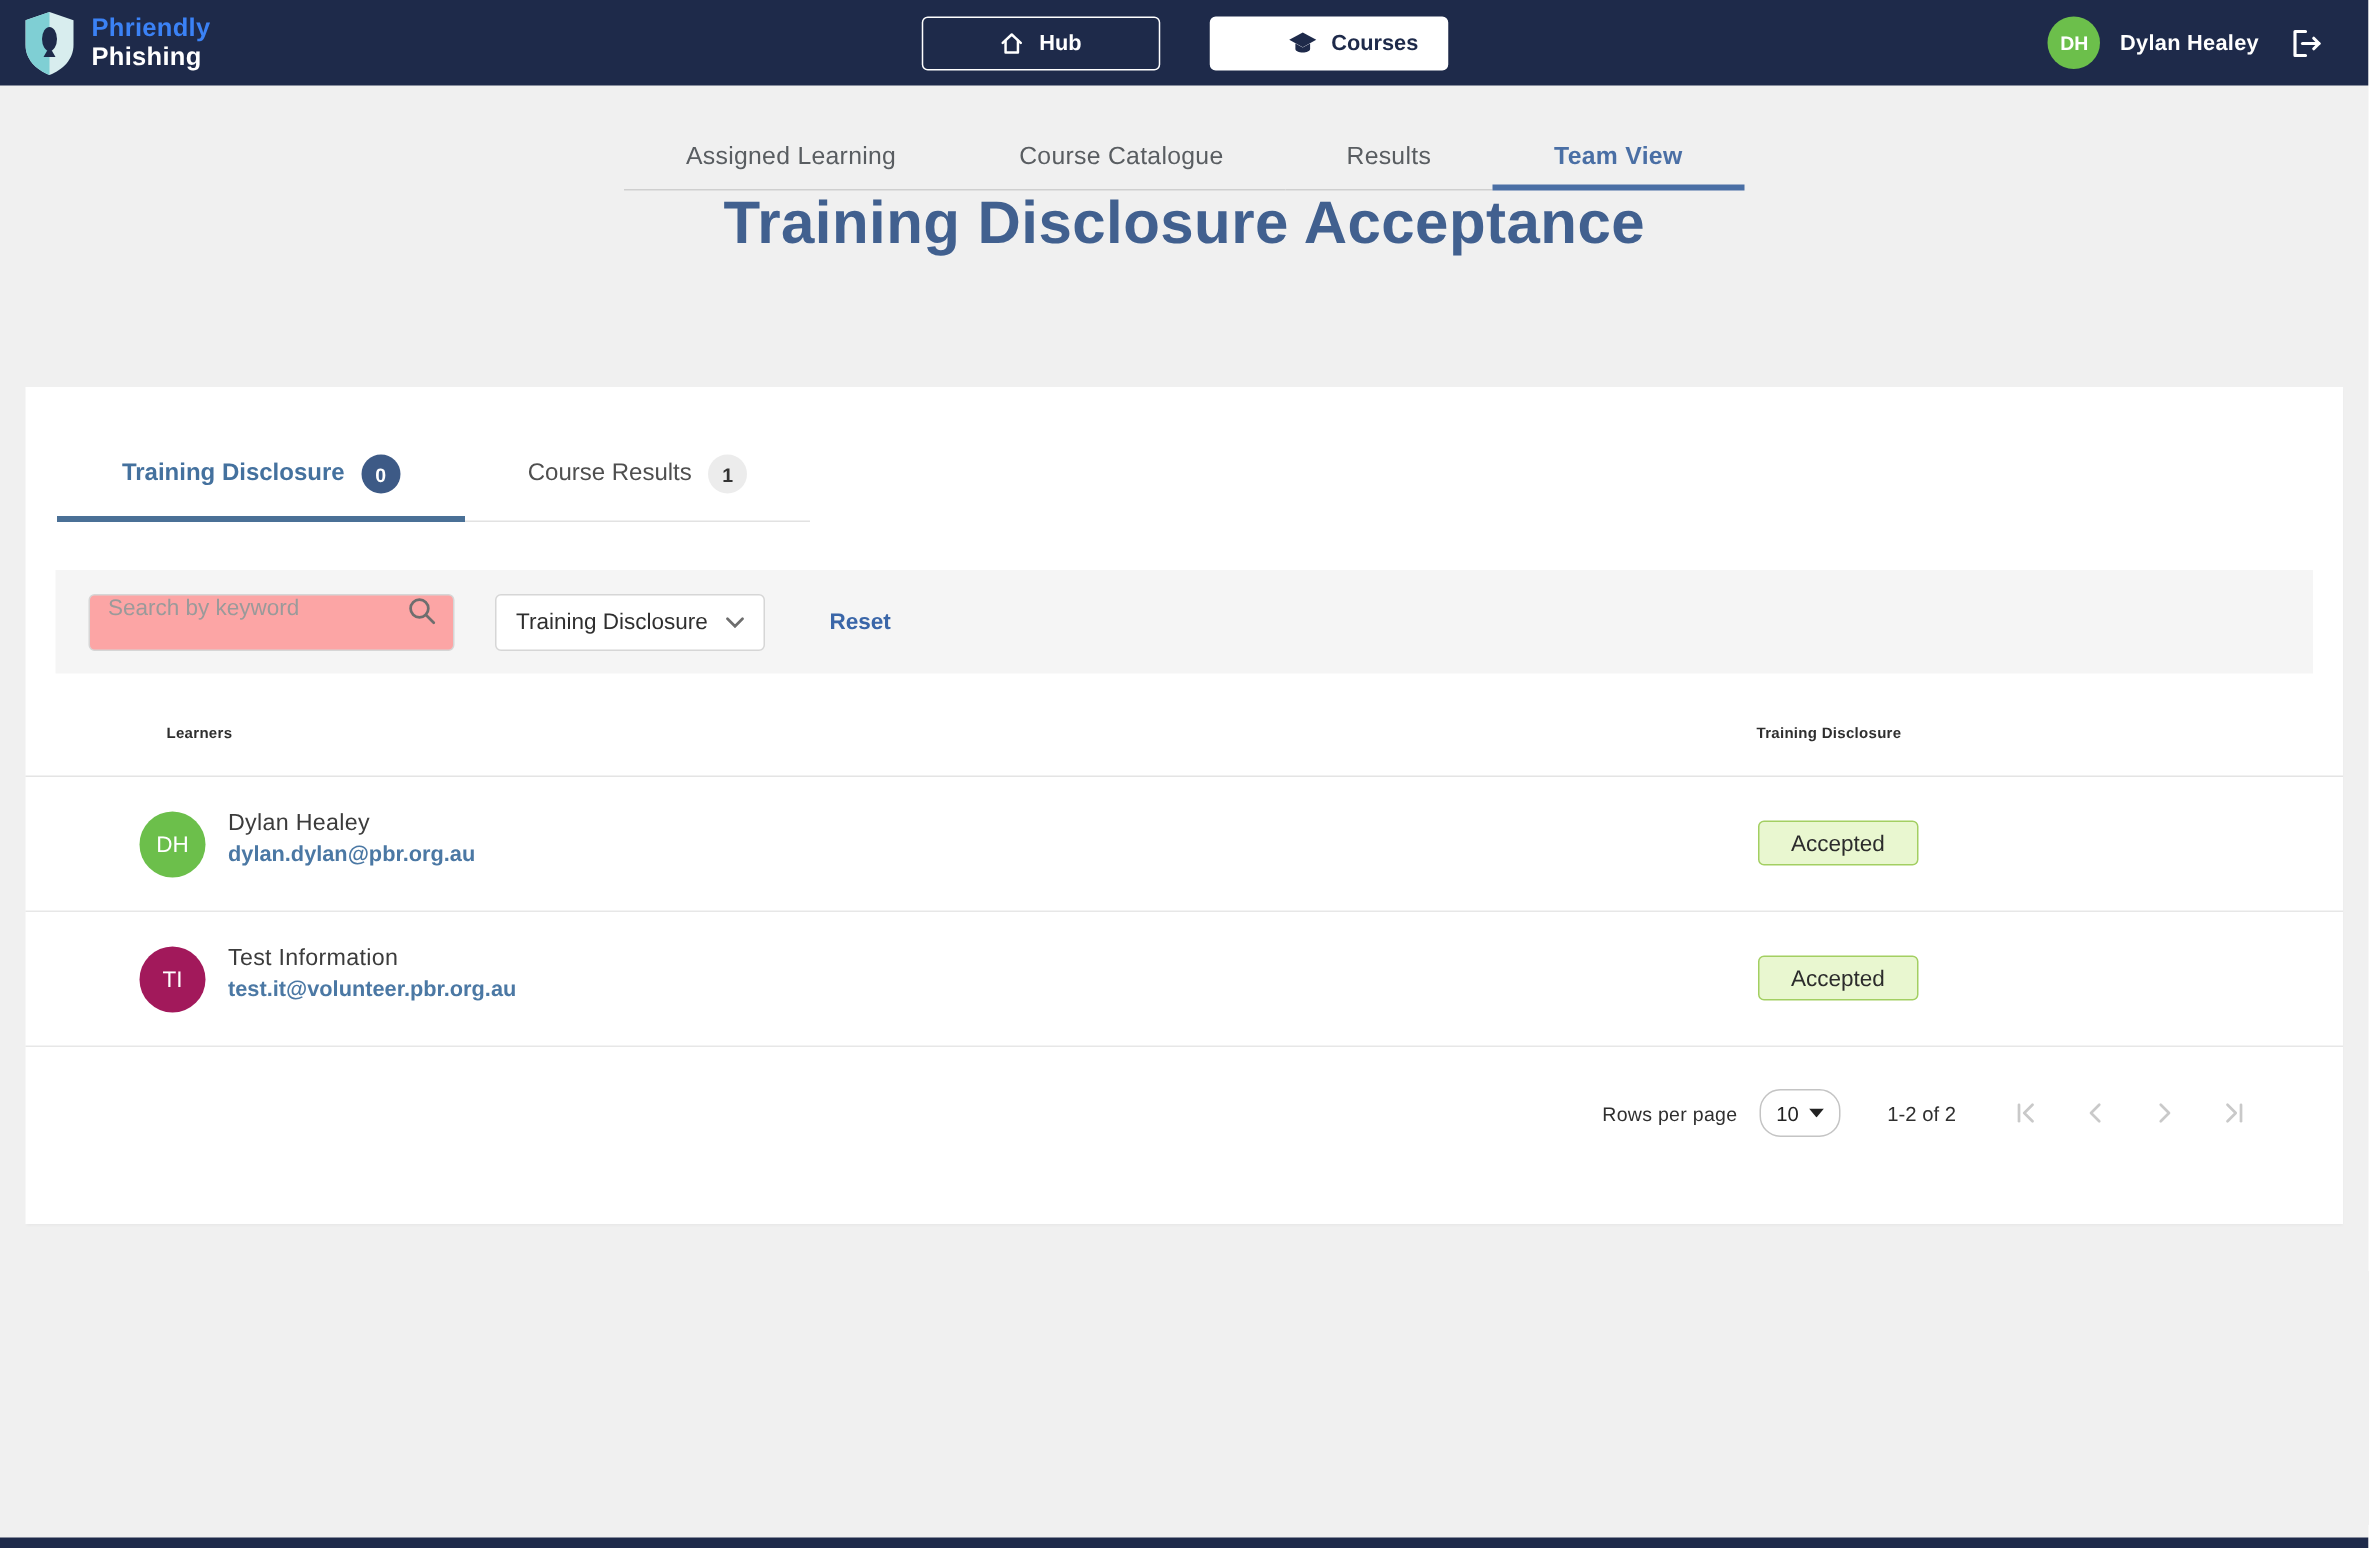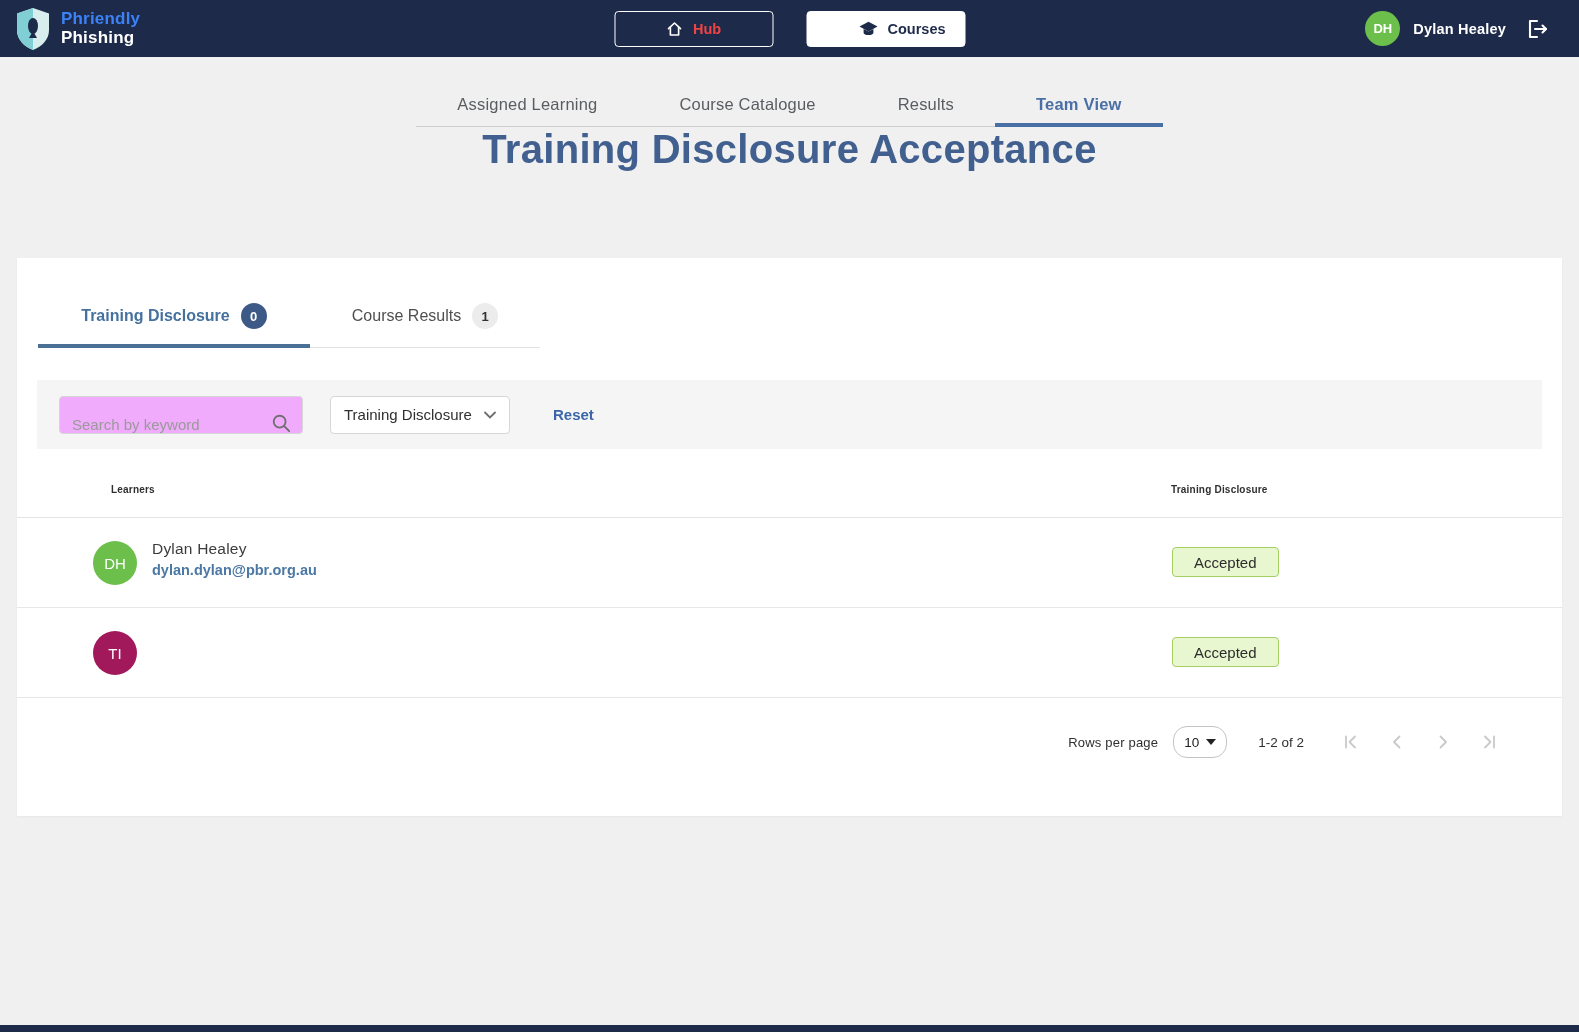"Hub" .nav-btn.outline { color: #ef4444 -> #ffffff }
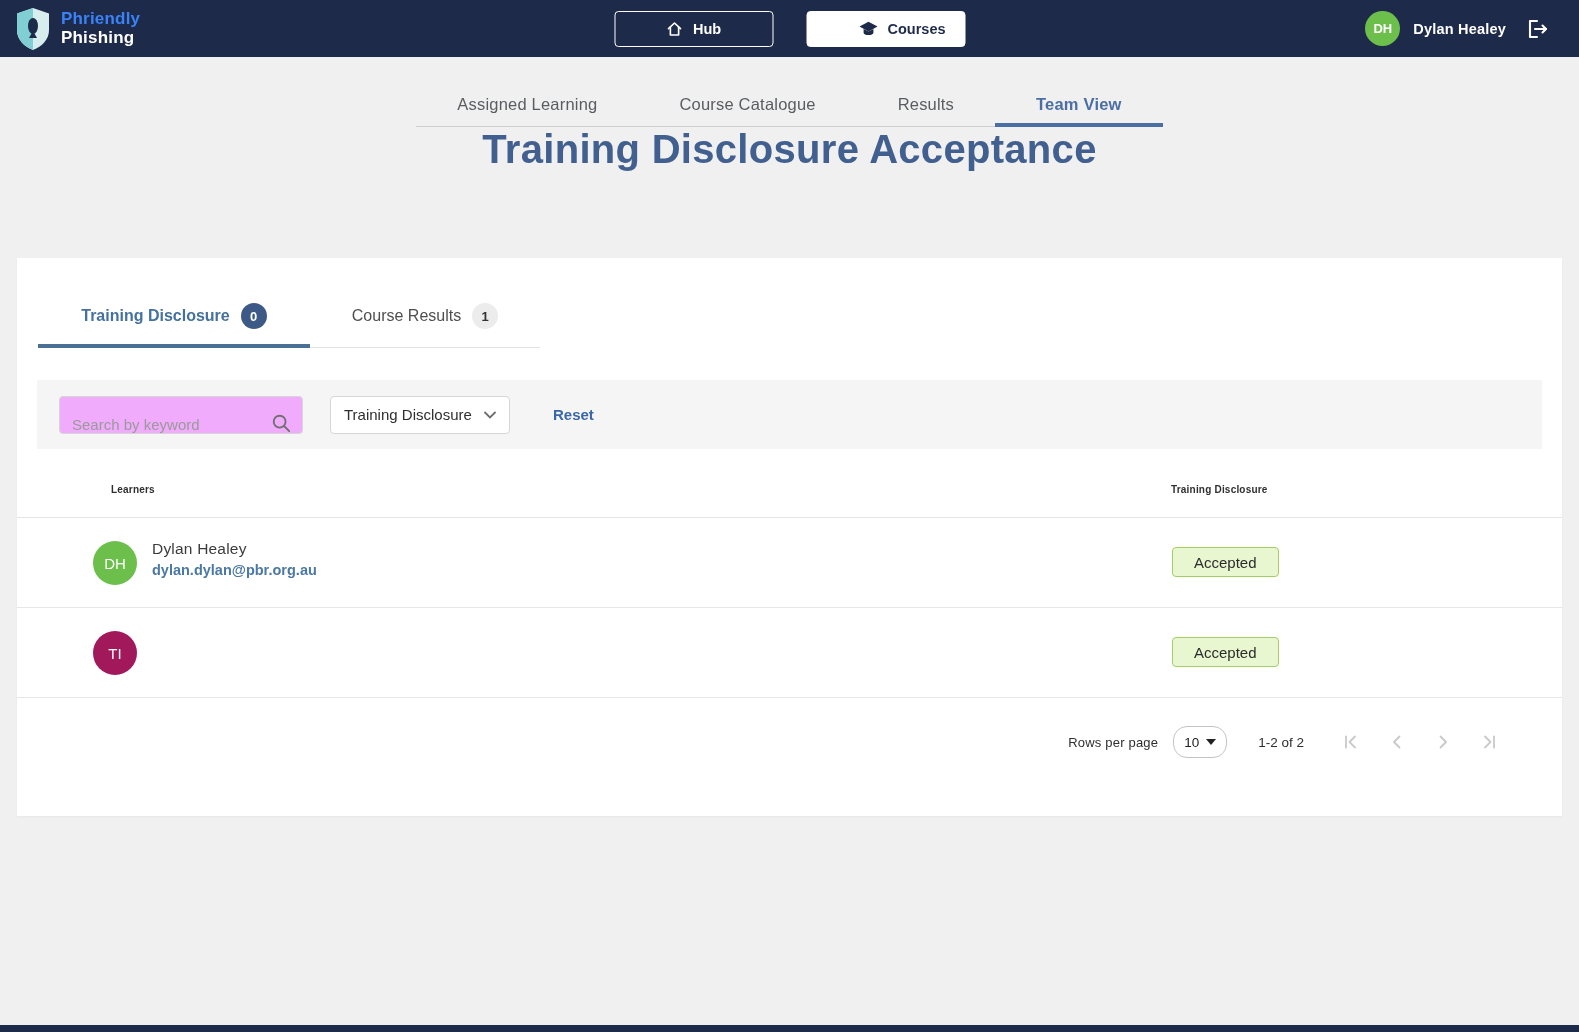"Search by keyword" .search-box { align-items: flex-end -> flex-start; background: #f0abfc -> #fca5a5 }
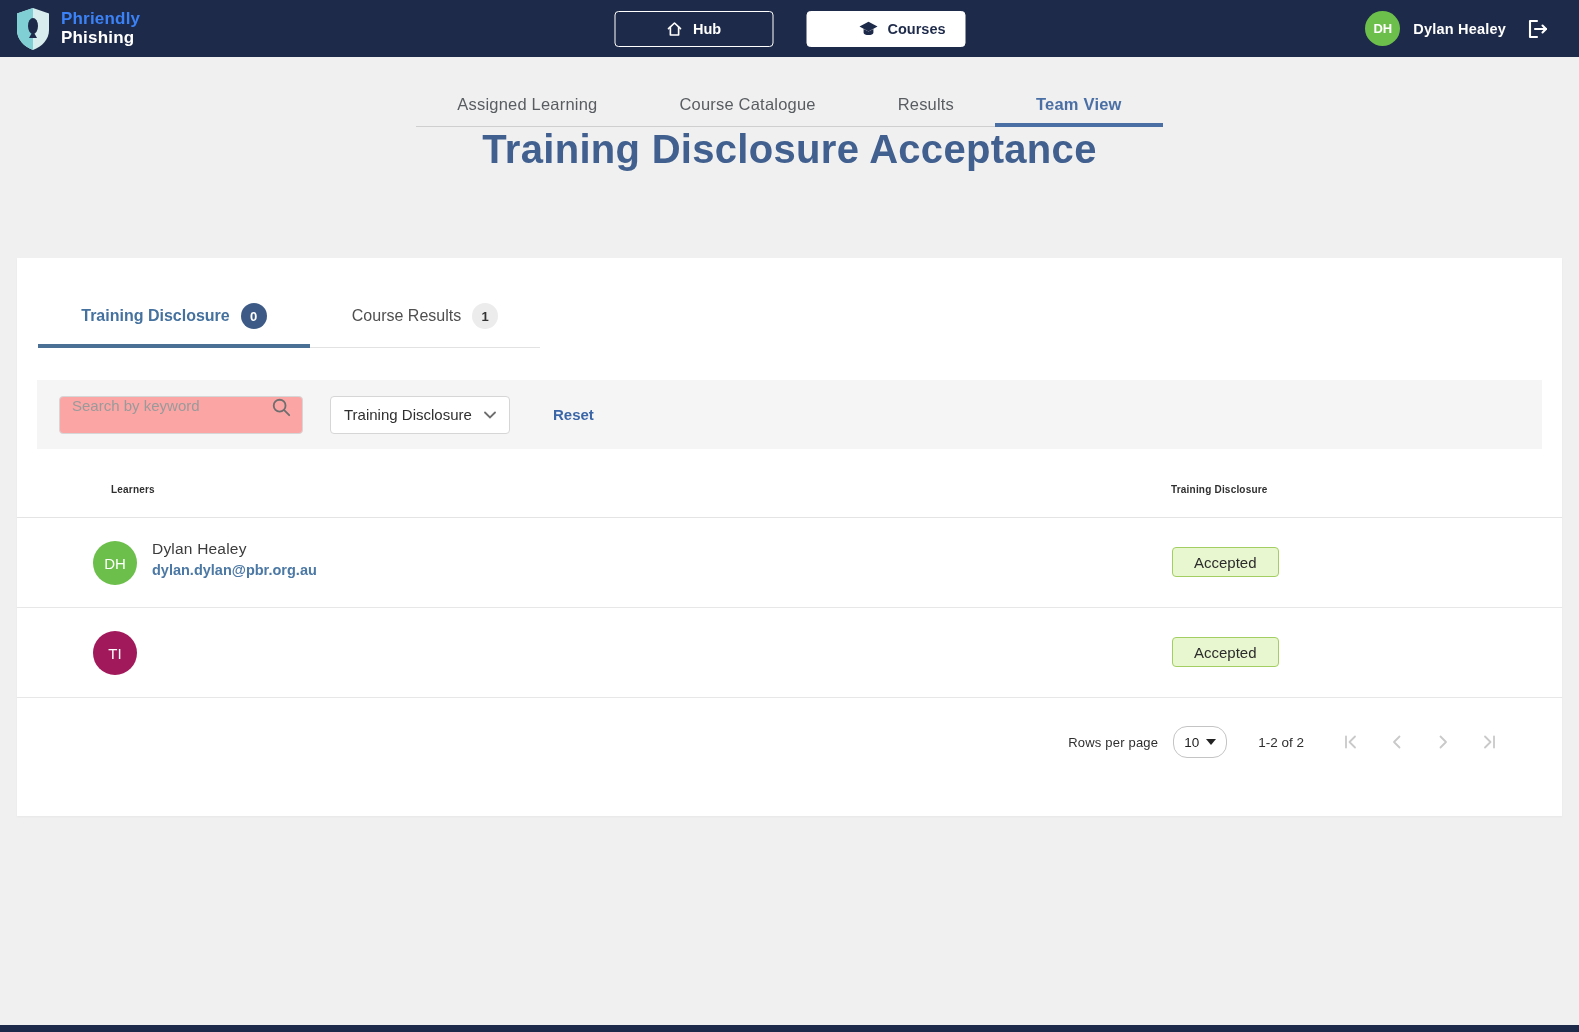"Test Information" div.learner-text { html: none -> <div> <div>Test Information</div> <a>test.it@volunteer.pbr.org.au</a> </div> }
